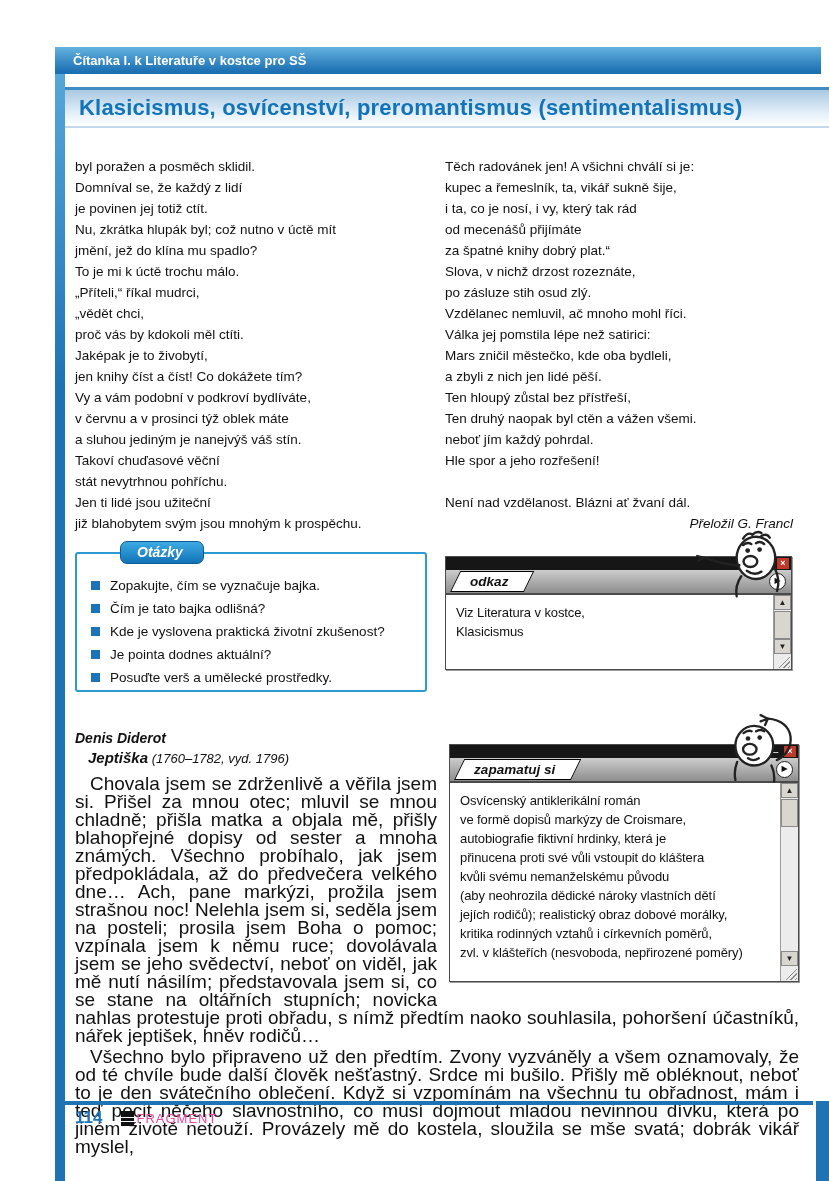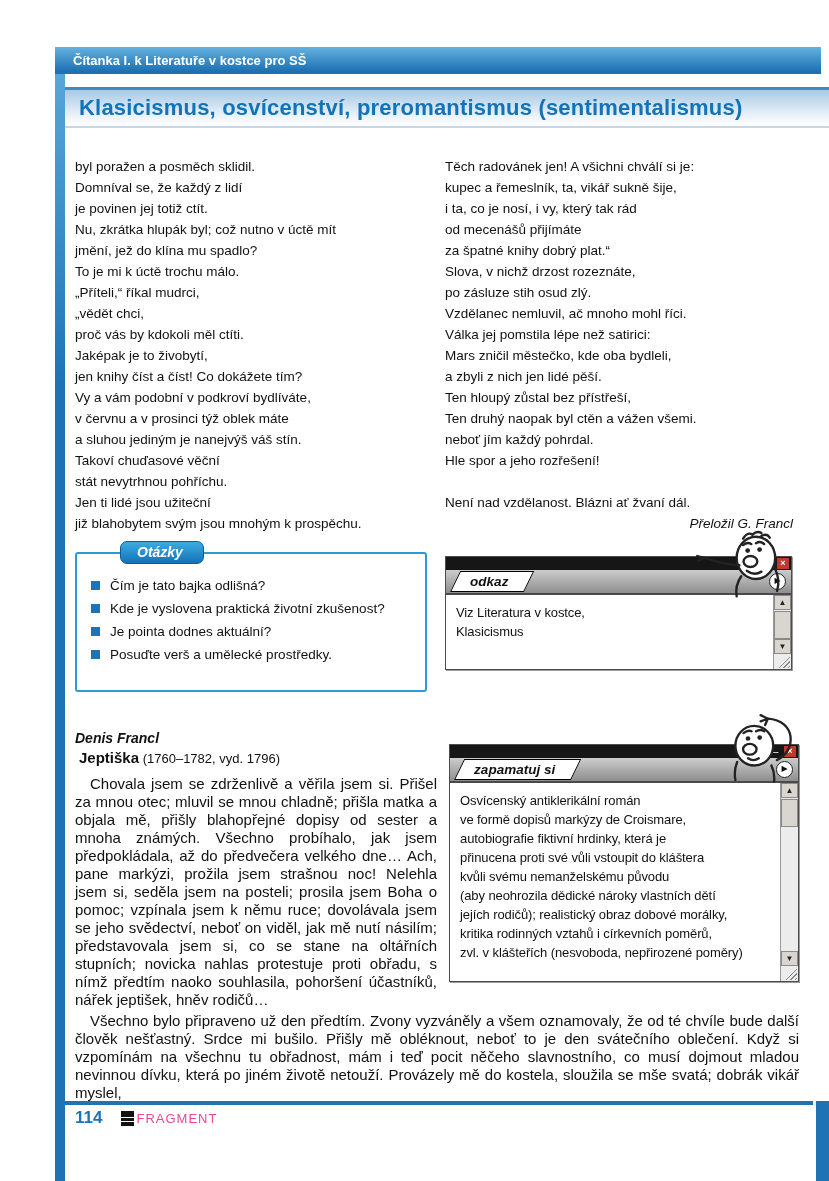"Zopakujte, čím se vyznačuje bajka." div.q-item { html: none -> <div>Zopakujte, čím se vyznačuje bajka.</div> }
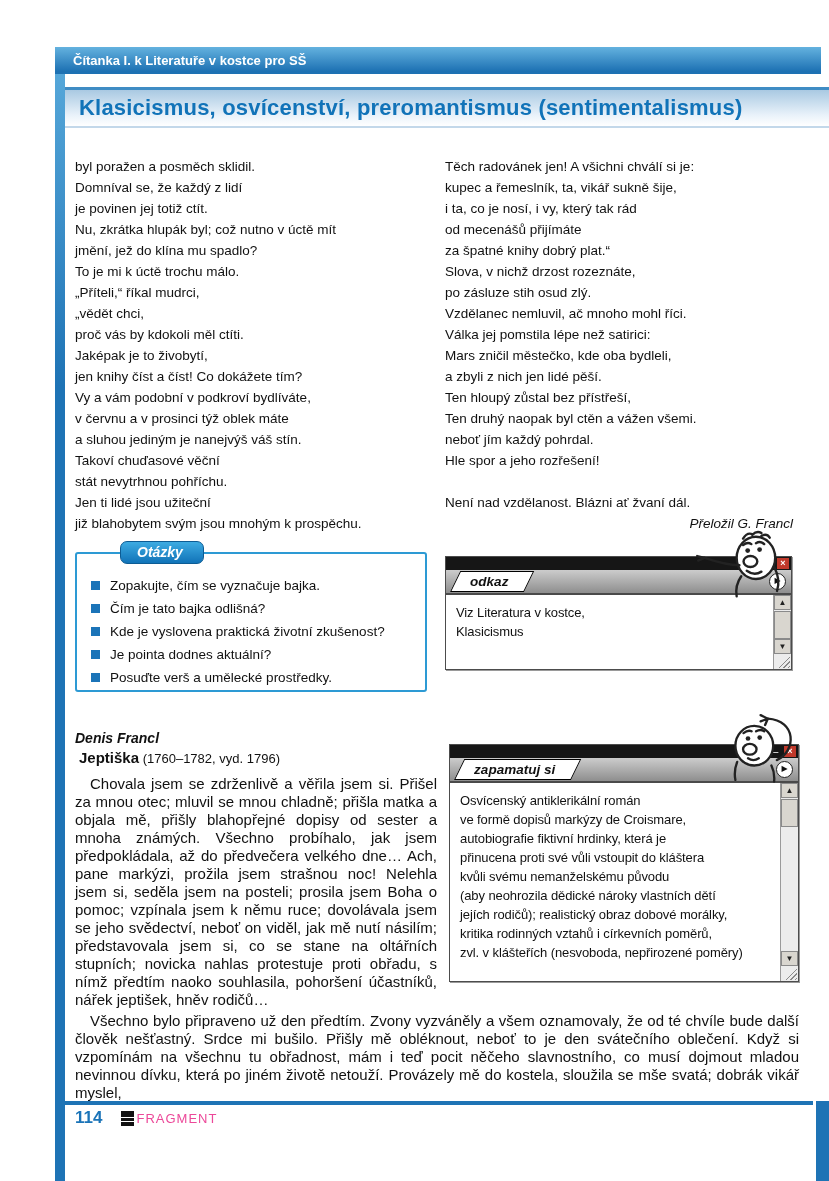"Denis Francl" div.author-name { text: Francl -> Diderot }
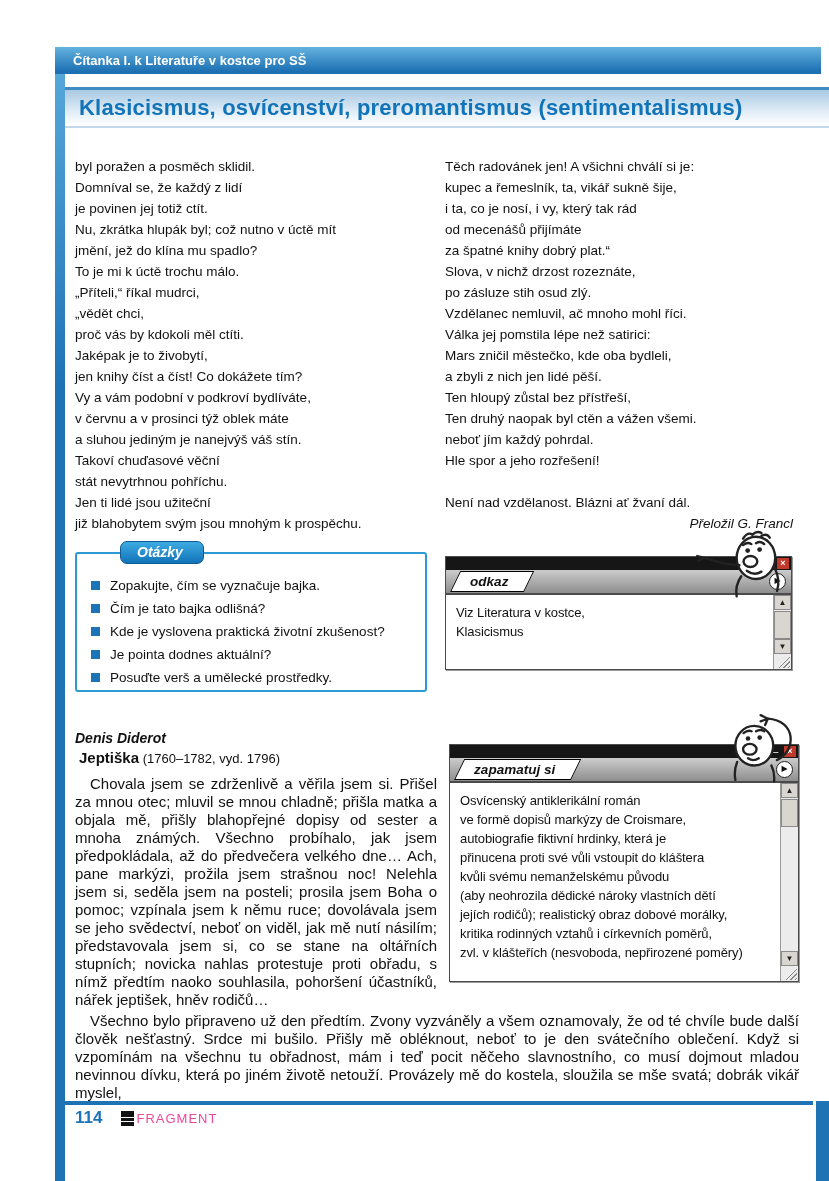"Jeptiška (1760–1782, vyd. 1796)" .work-line { font-style: none -> italic; margin: 0 0 9px 4px -> 0 0 9px 13px }
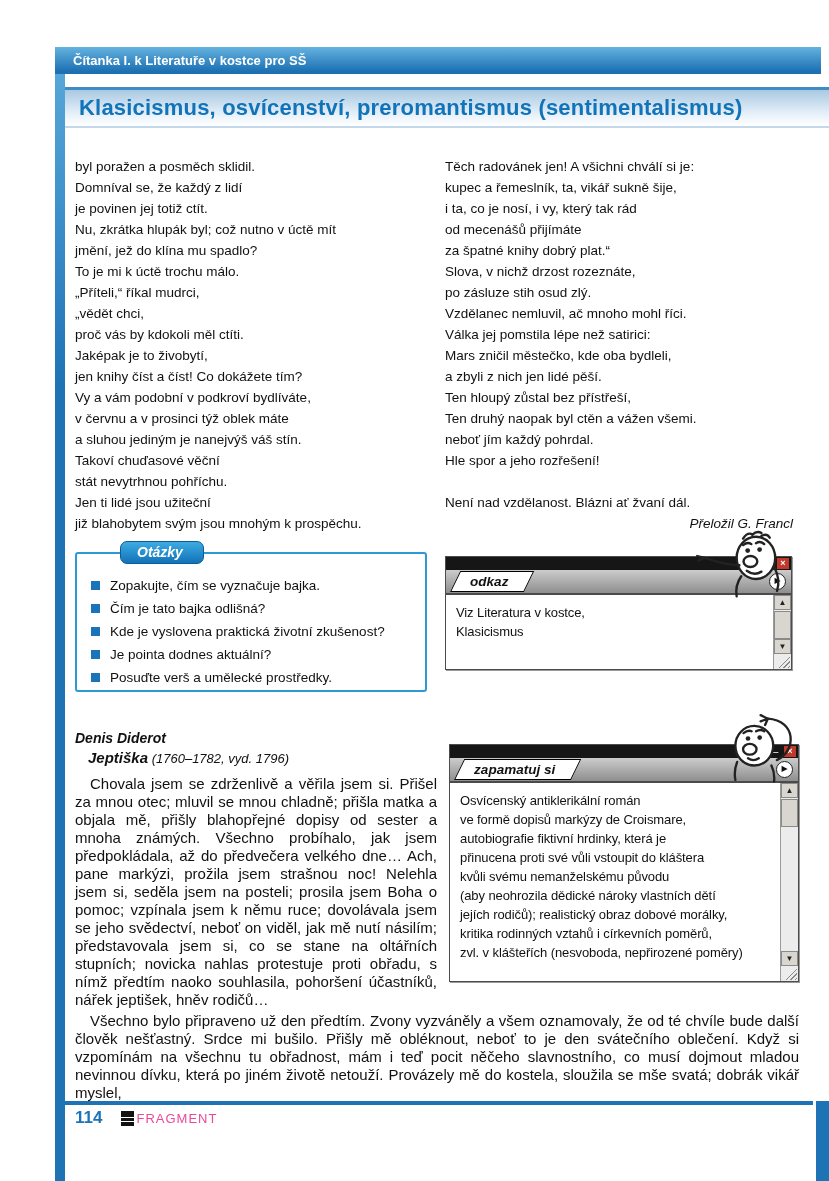"Chovala jsem se zdrženlivě a" .body-par { font-size: 15px -> 19px }
